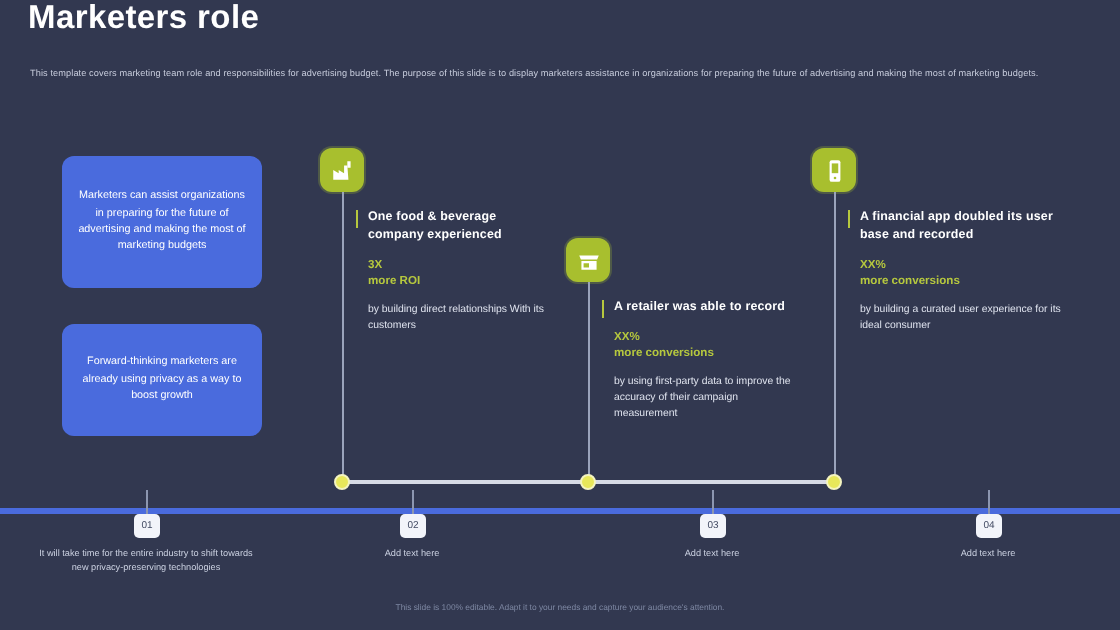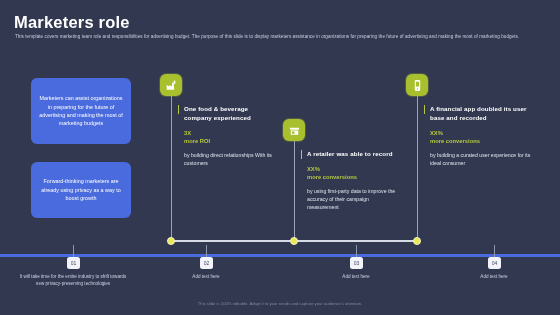"Marketers role" .title { top: 13px -> 0 }
